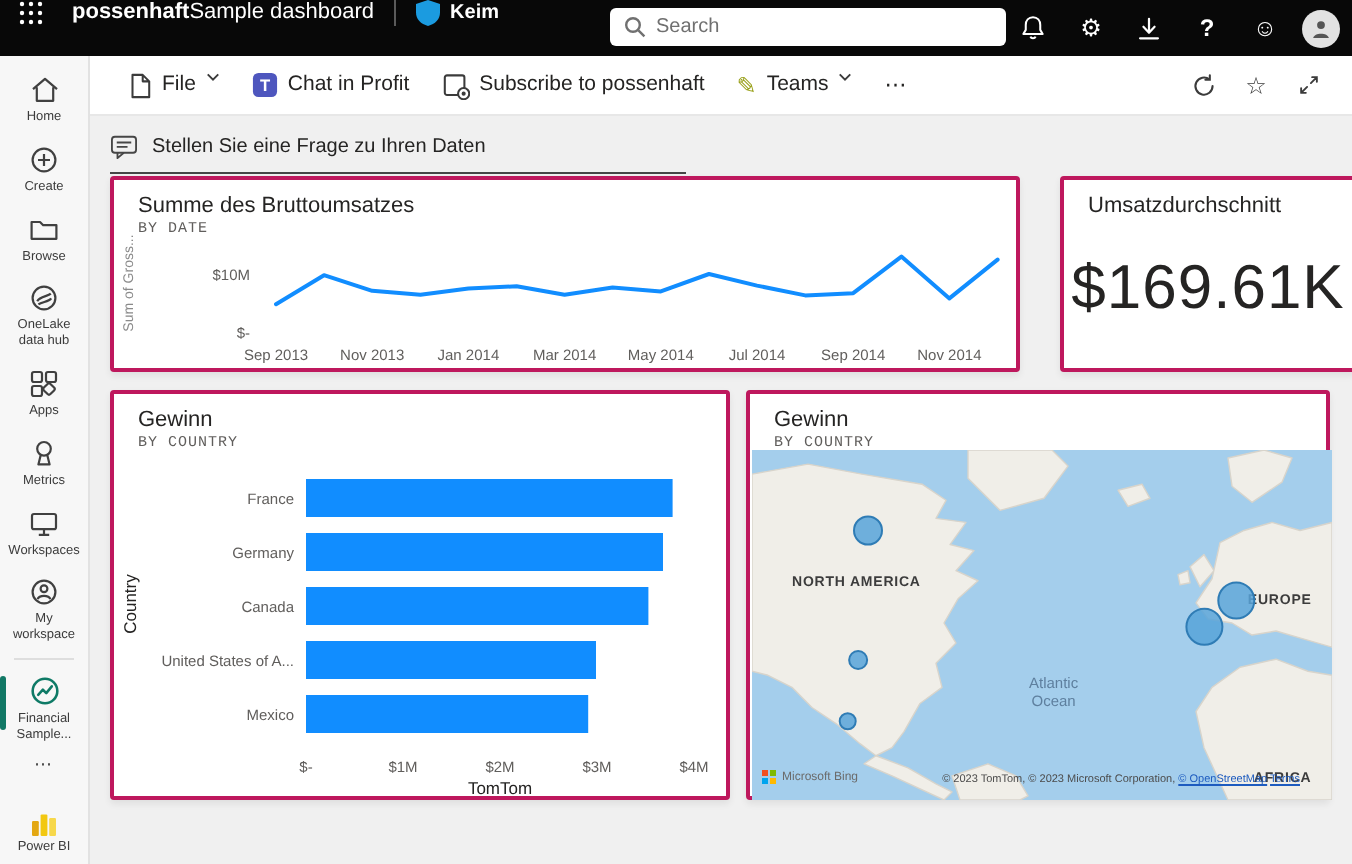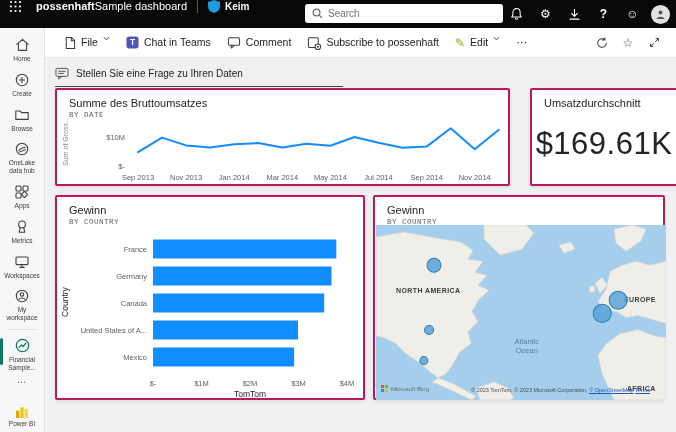"Chat in Teams" span { text: Teams -> Profit }
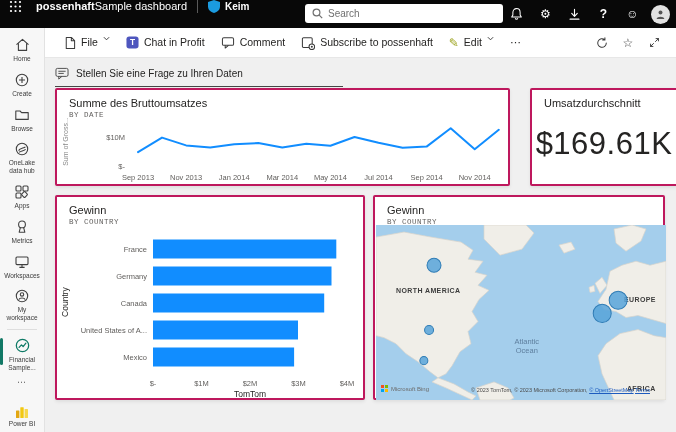"Comment" div.t-btn { html: <div> <span> <svg> <rect></rect> <path></path> </svg> </span> <span>Comment</span> </div> -> none }
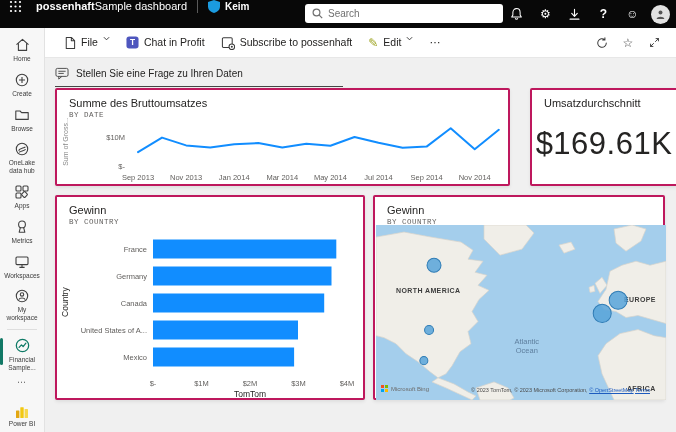"Edit" span { text: Edit -> Teams }
